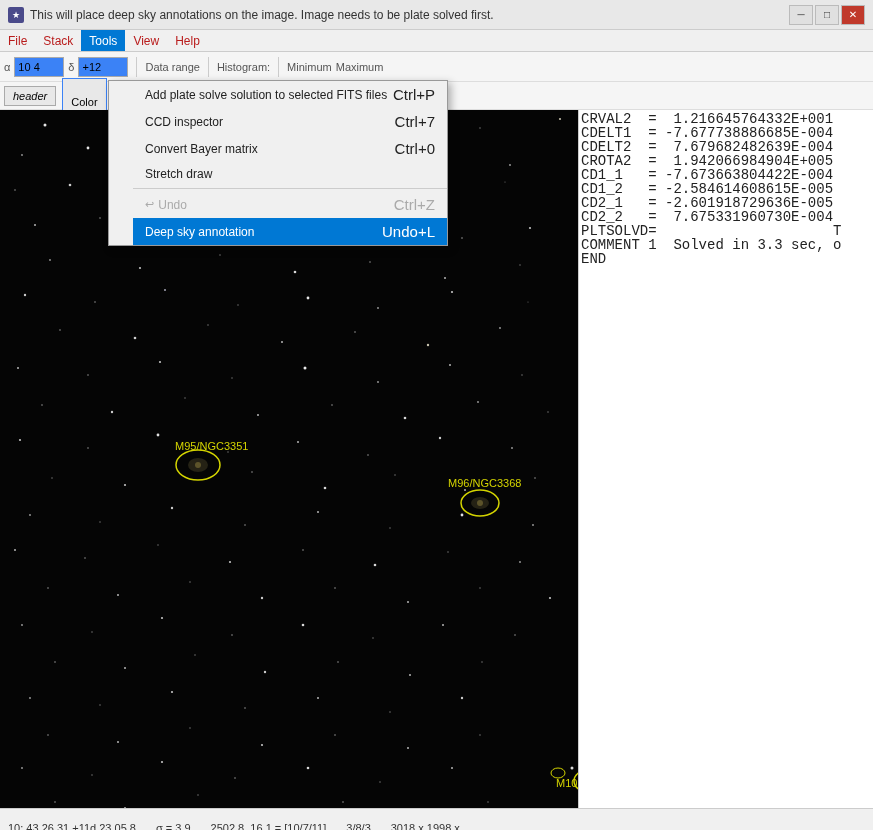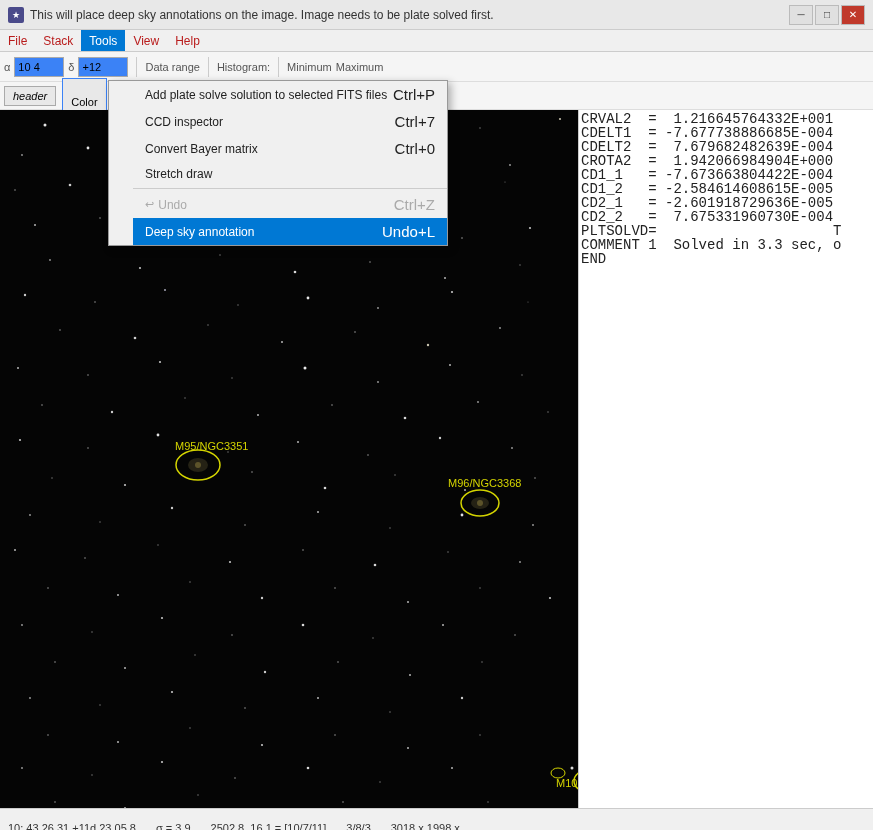"CROTA2 = 1.942066984904E+000" div { text: 1.942066984904E+000 -> 1.942066984904E+005 }
